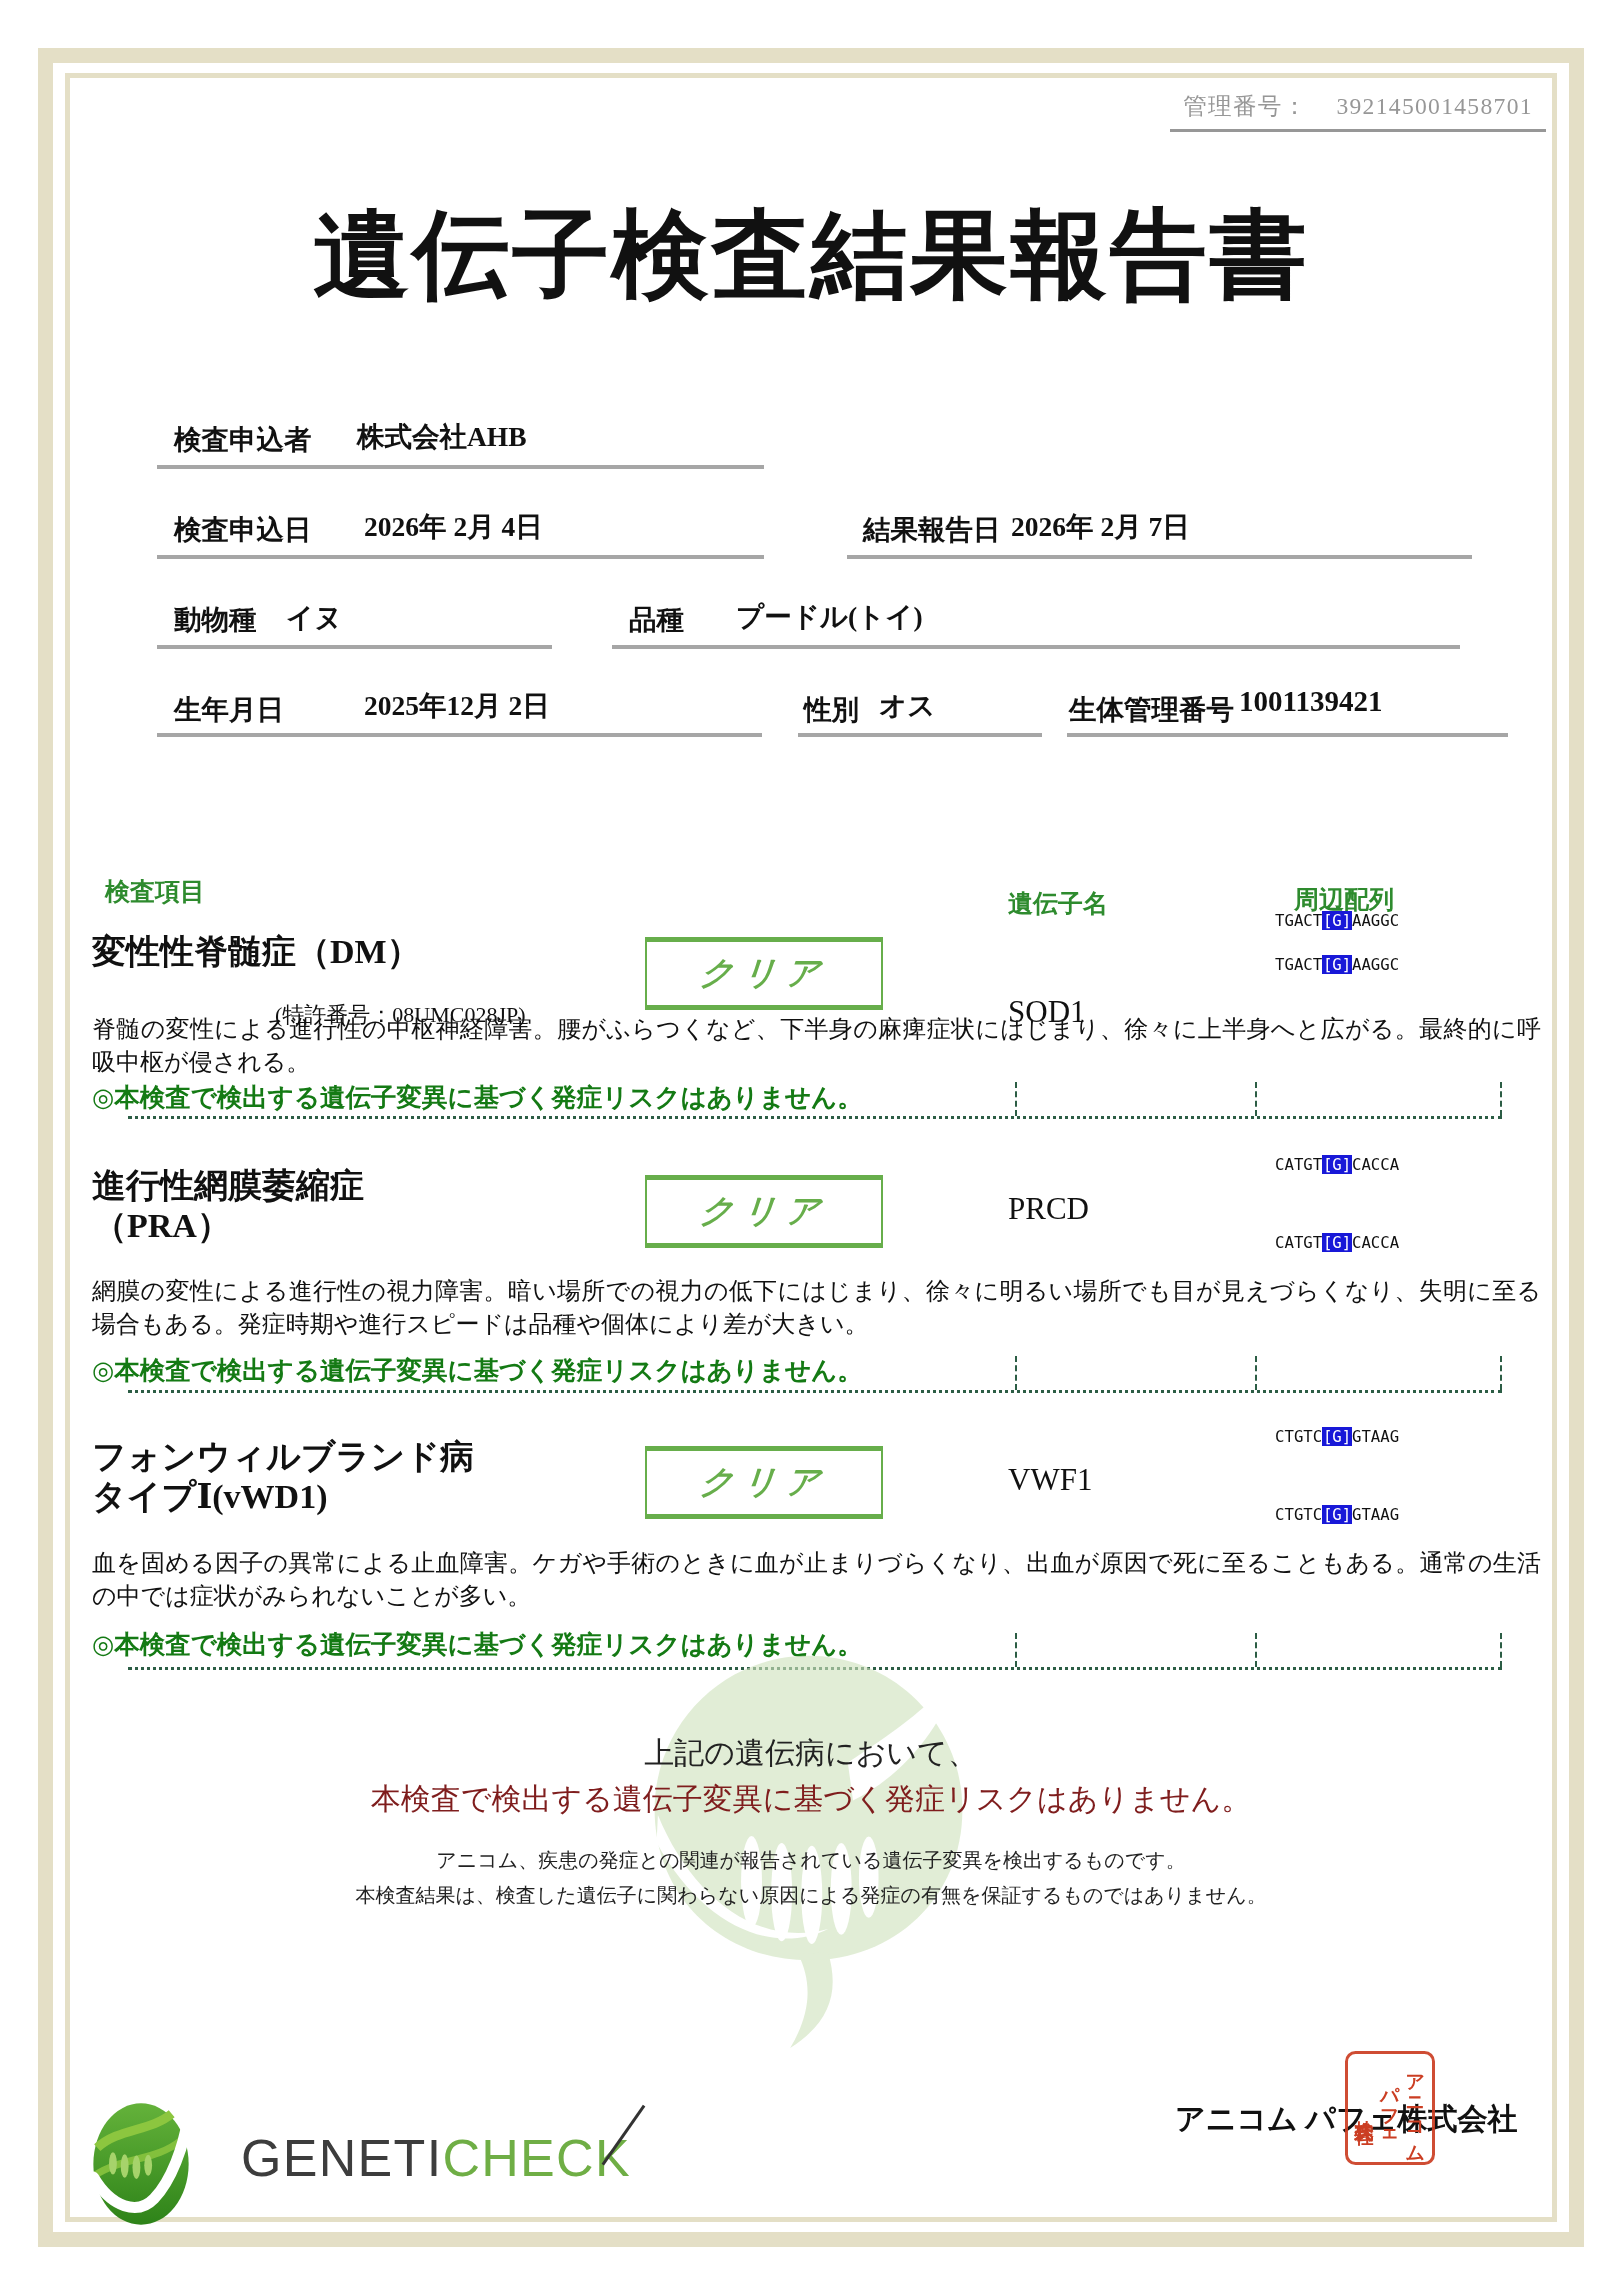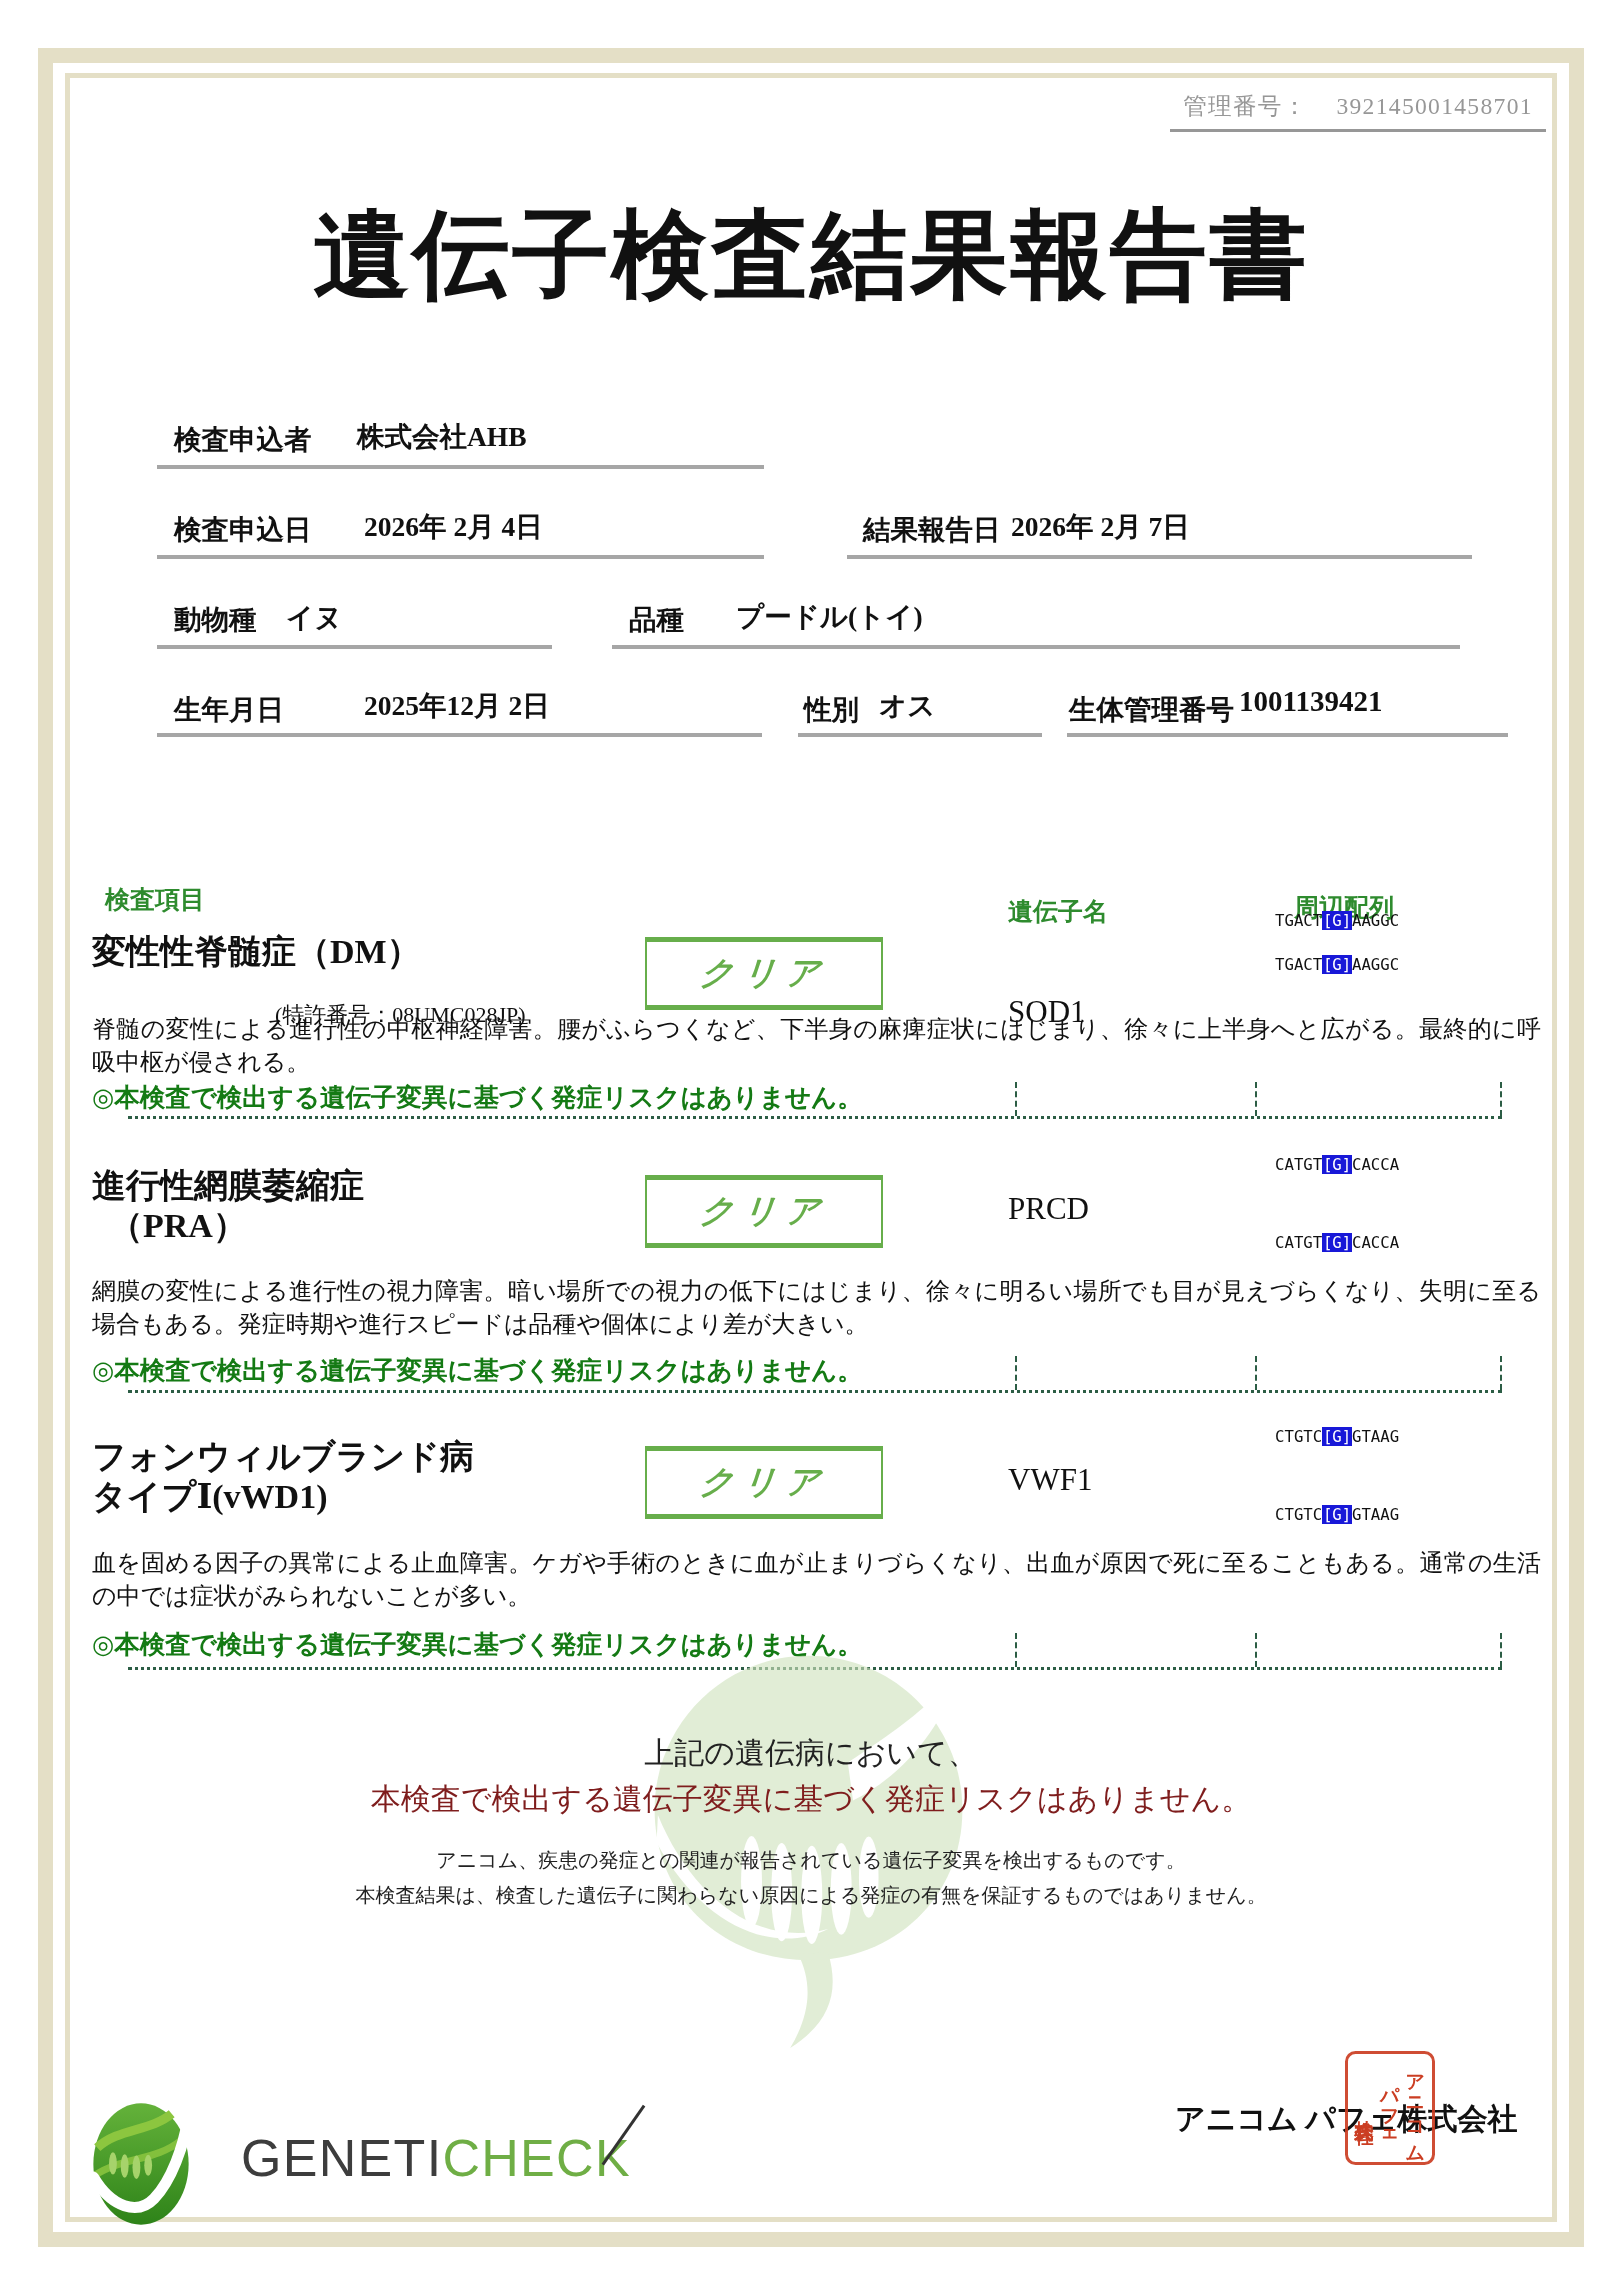"検査項目" .colhead { margin-top: 8px -> none }
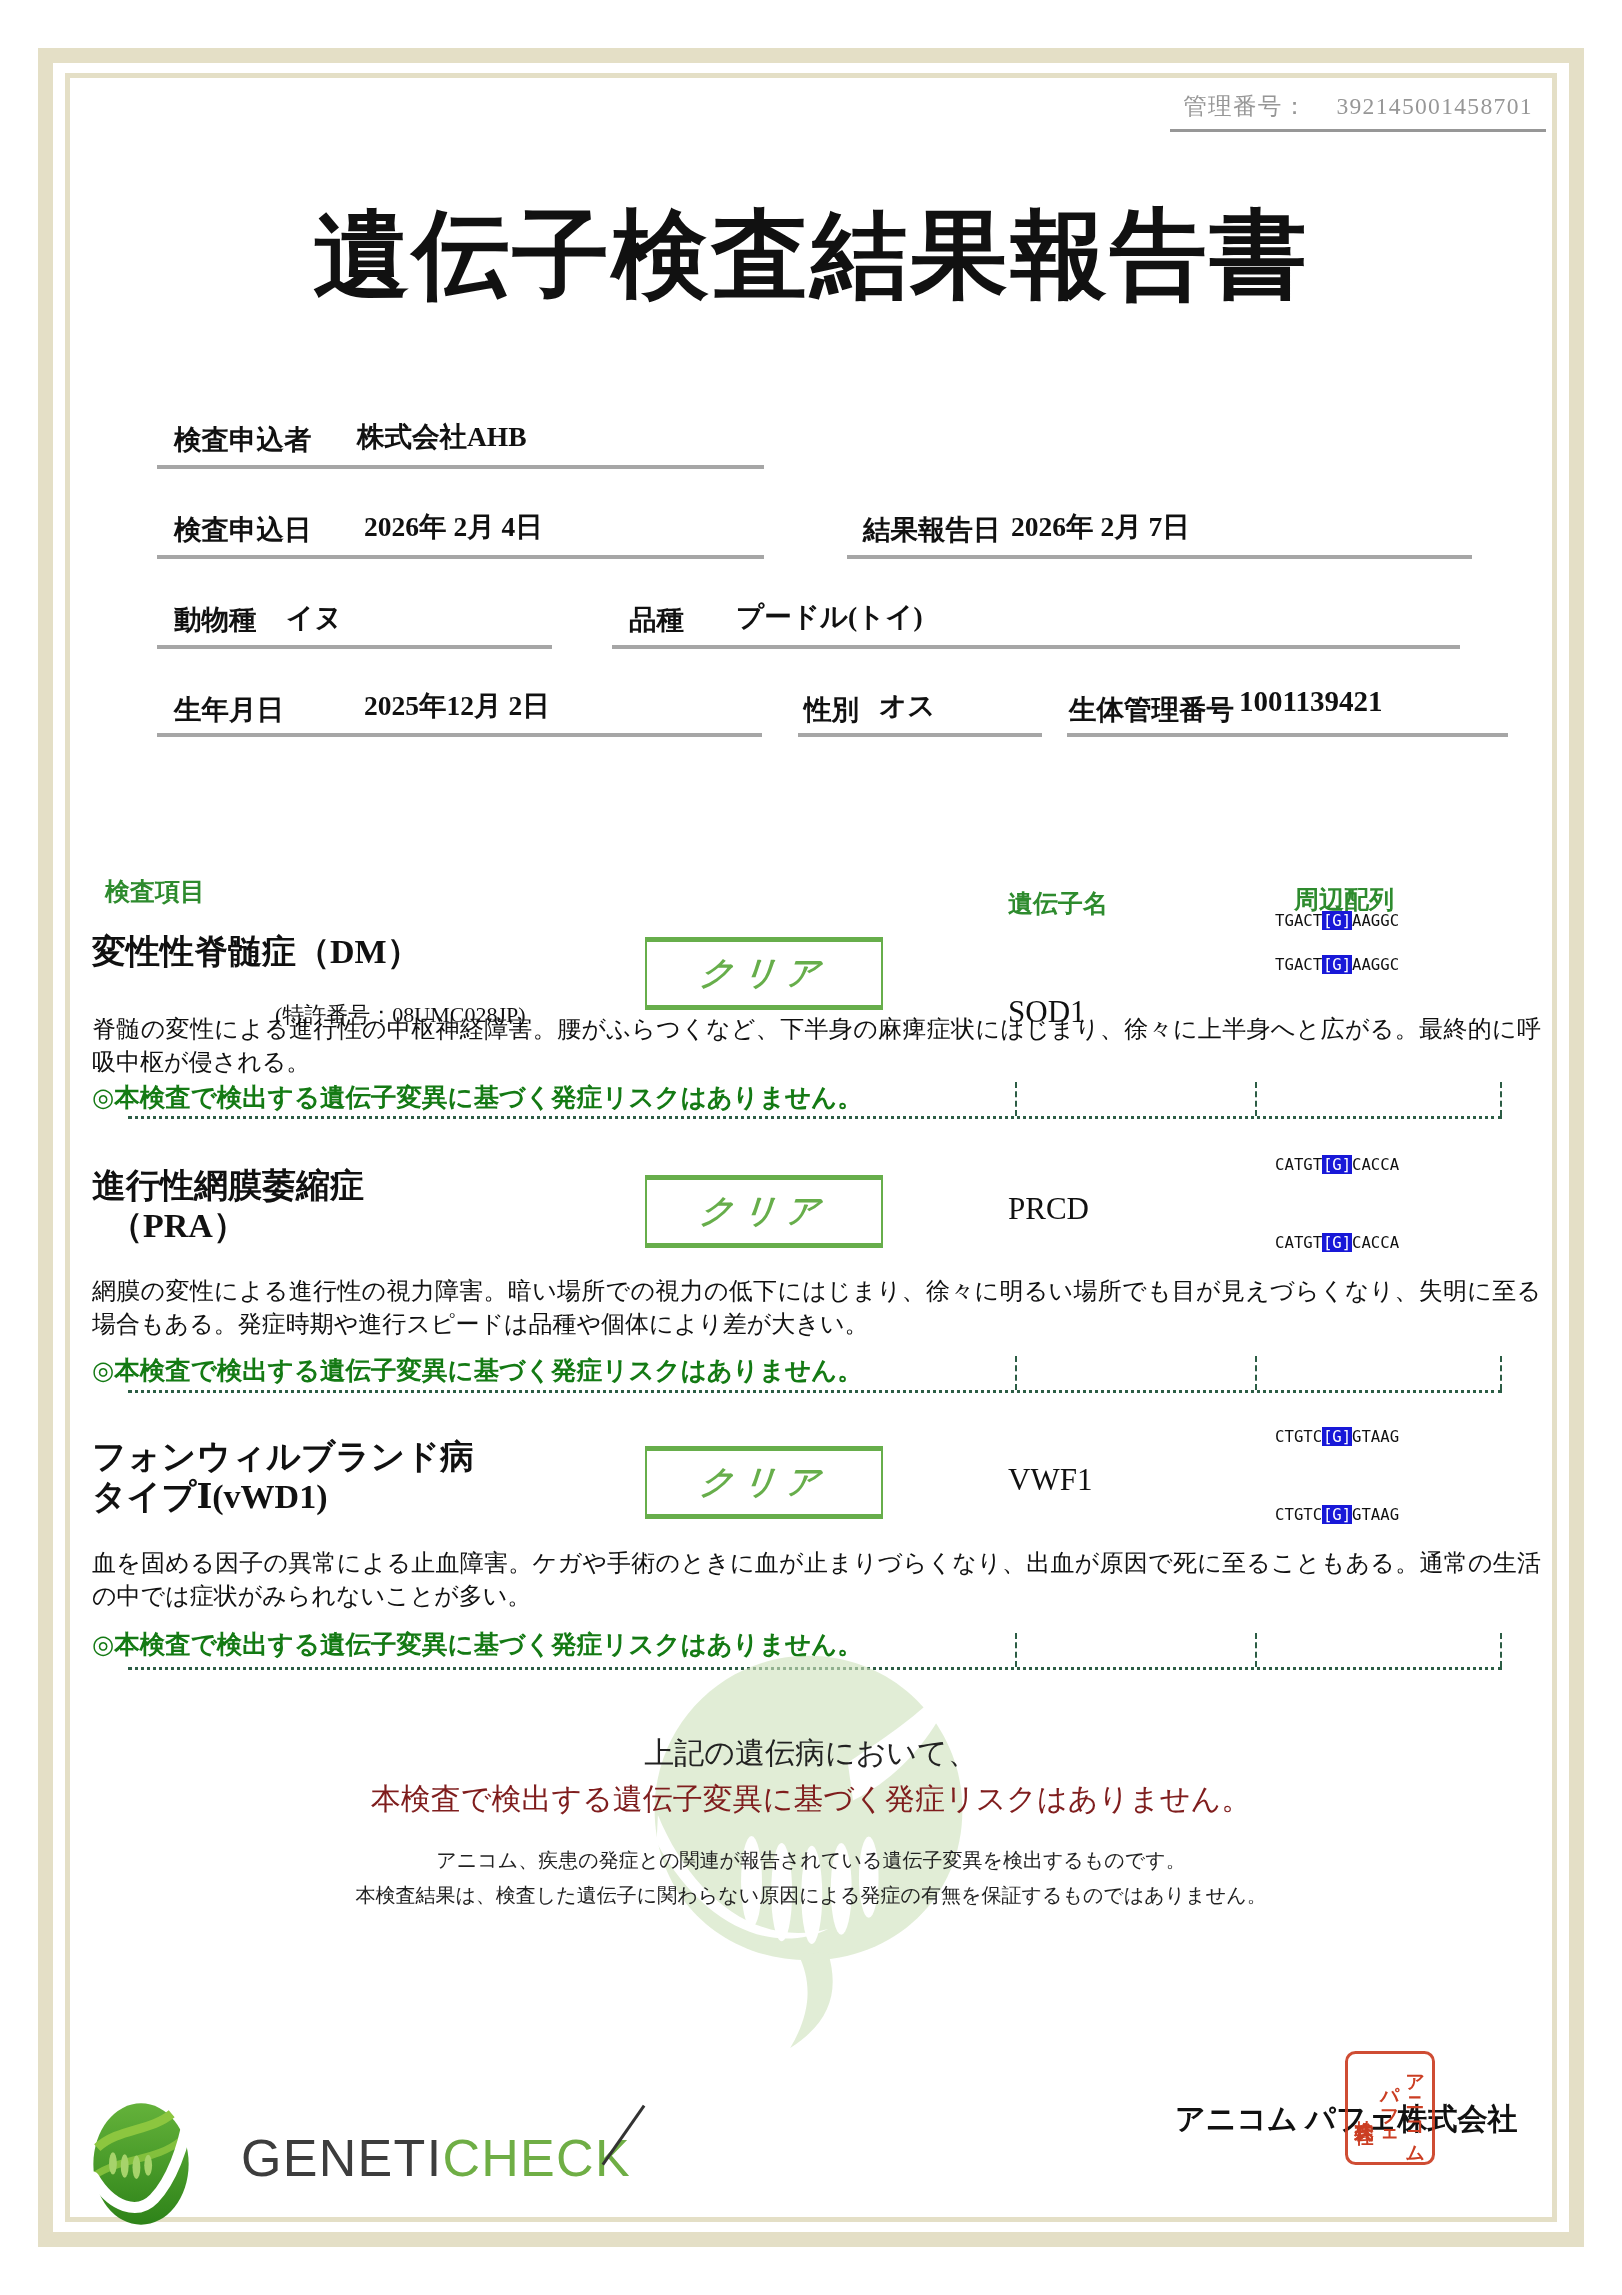"（PRA）" div.test-name { left: 109px -> 93px }
